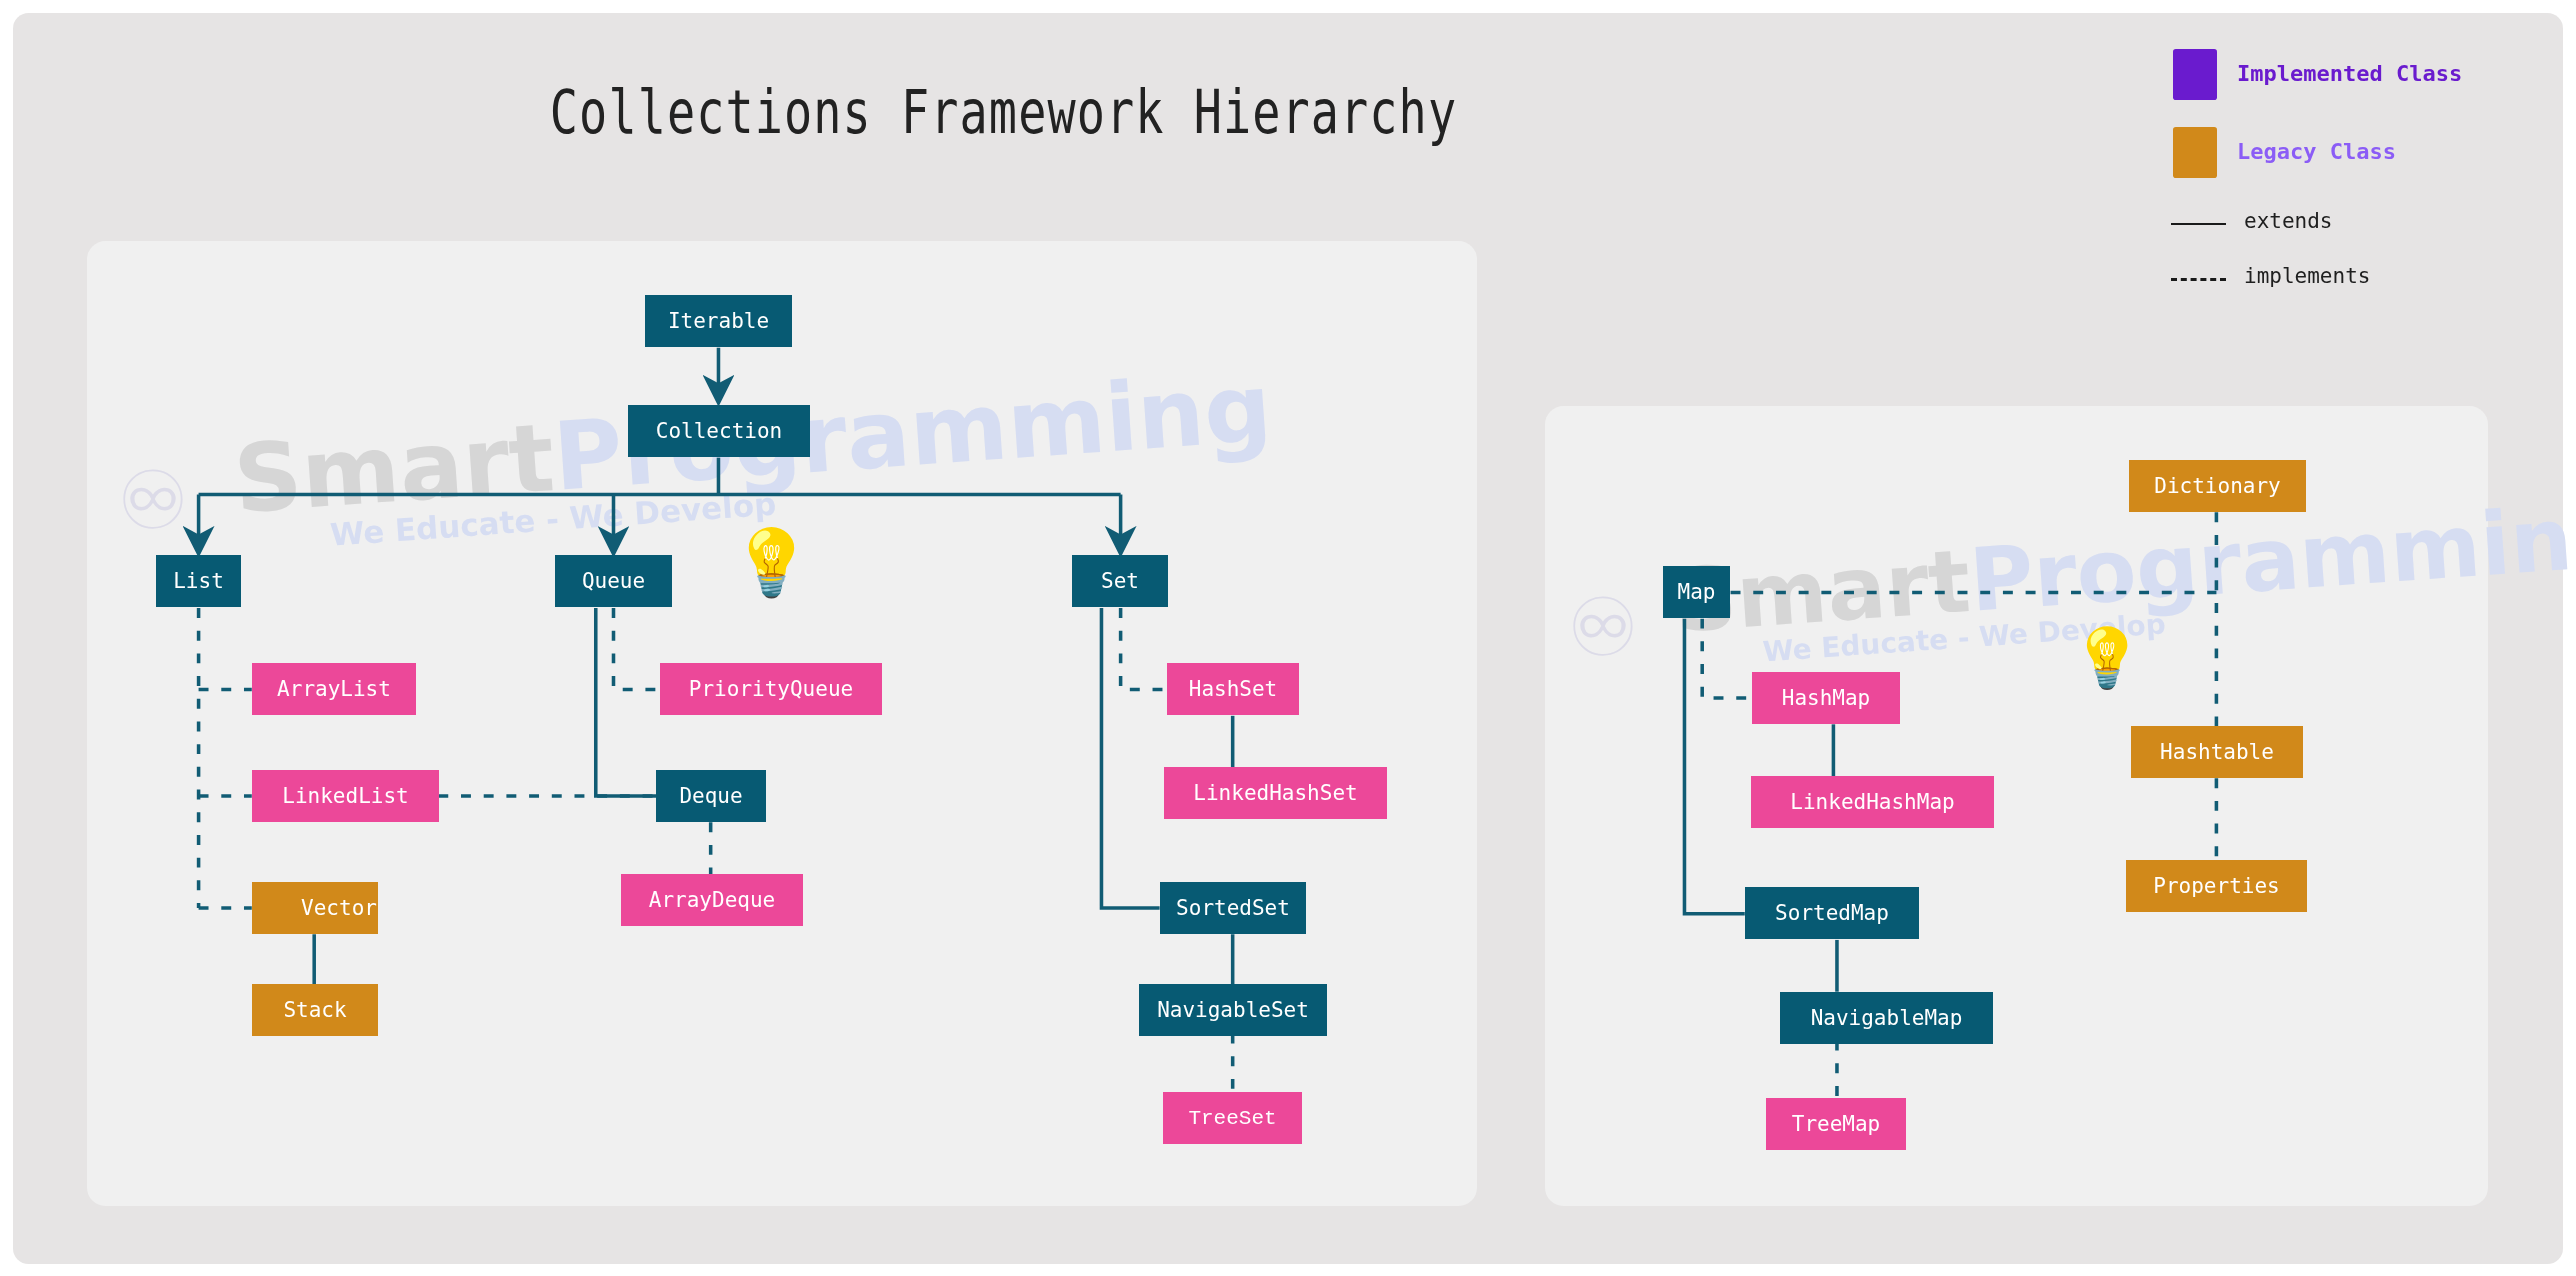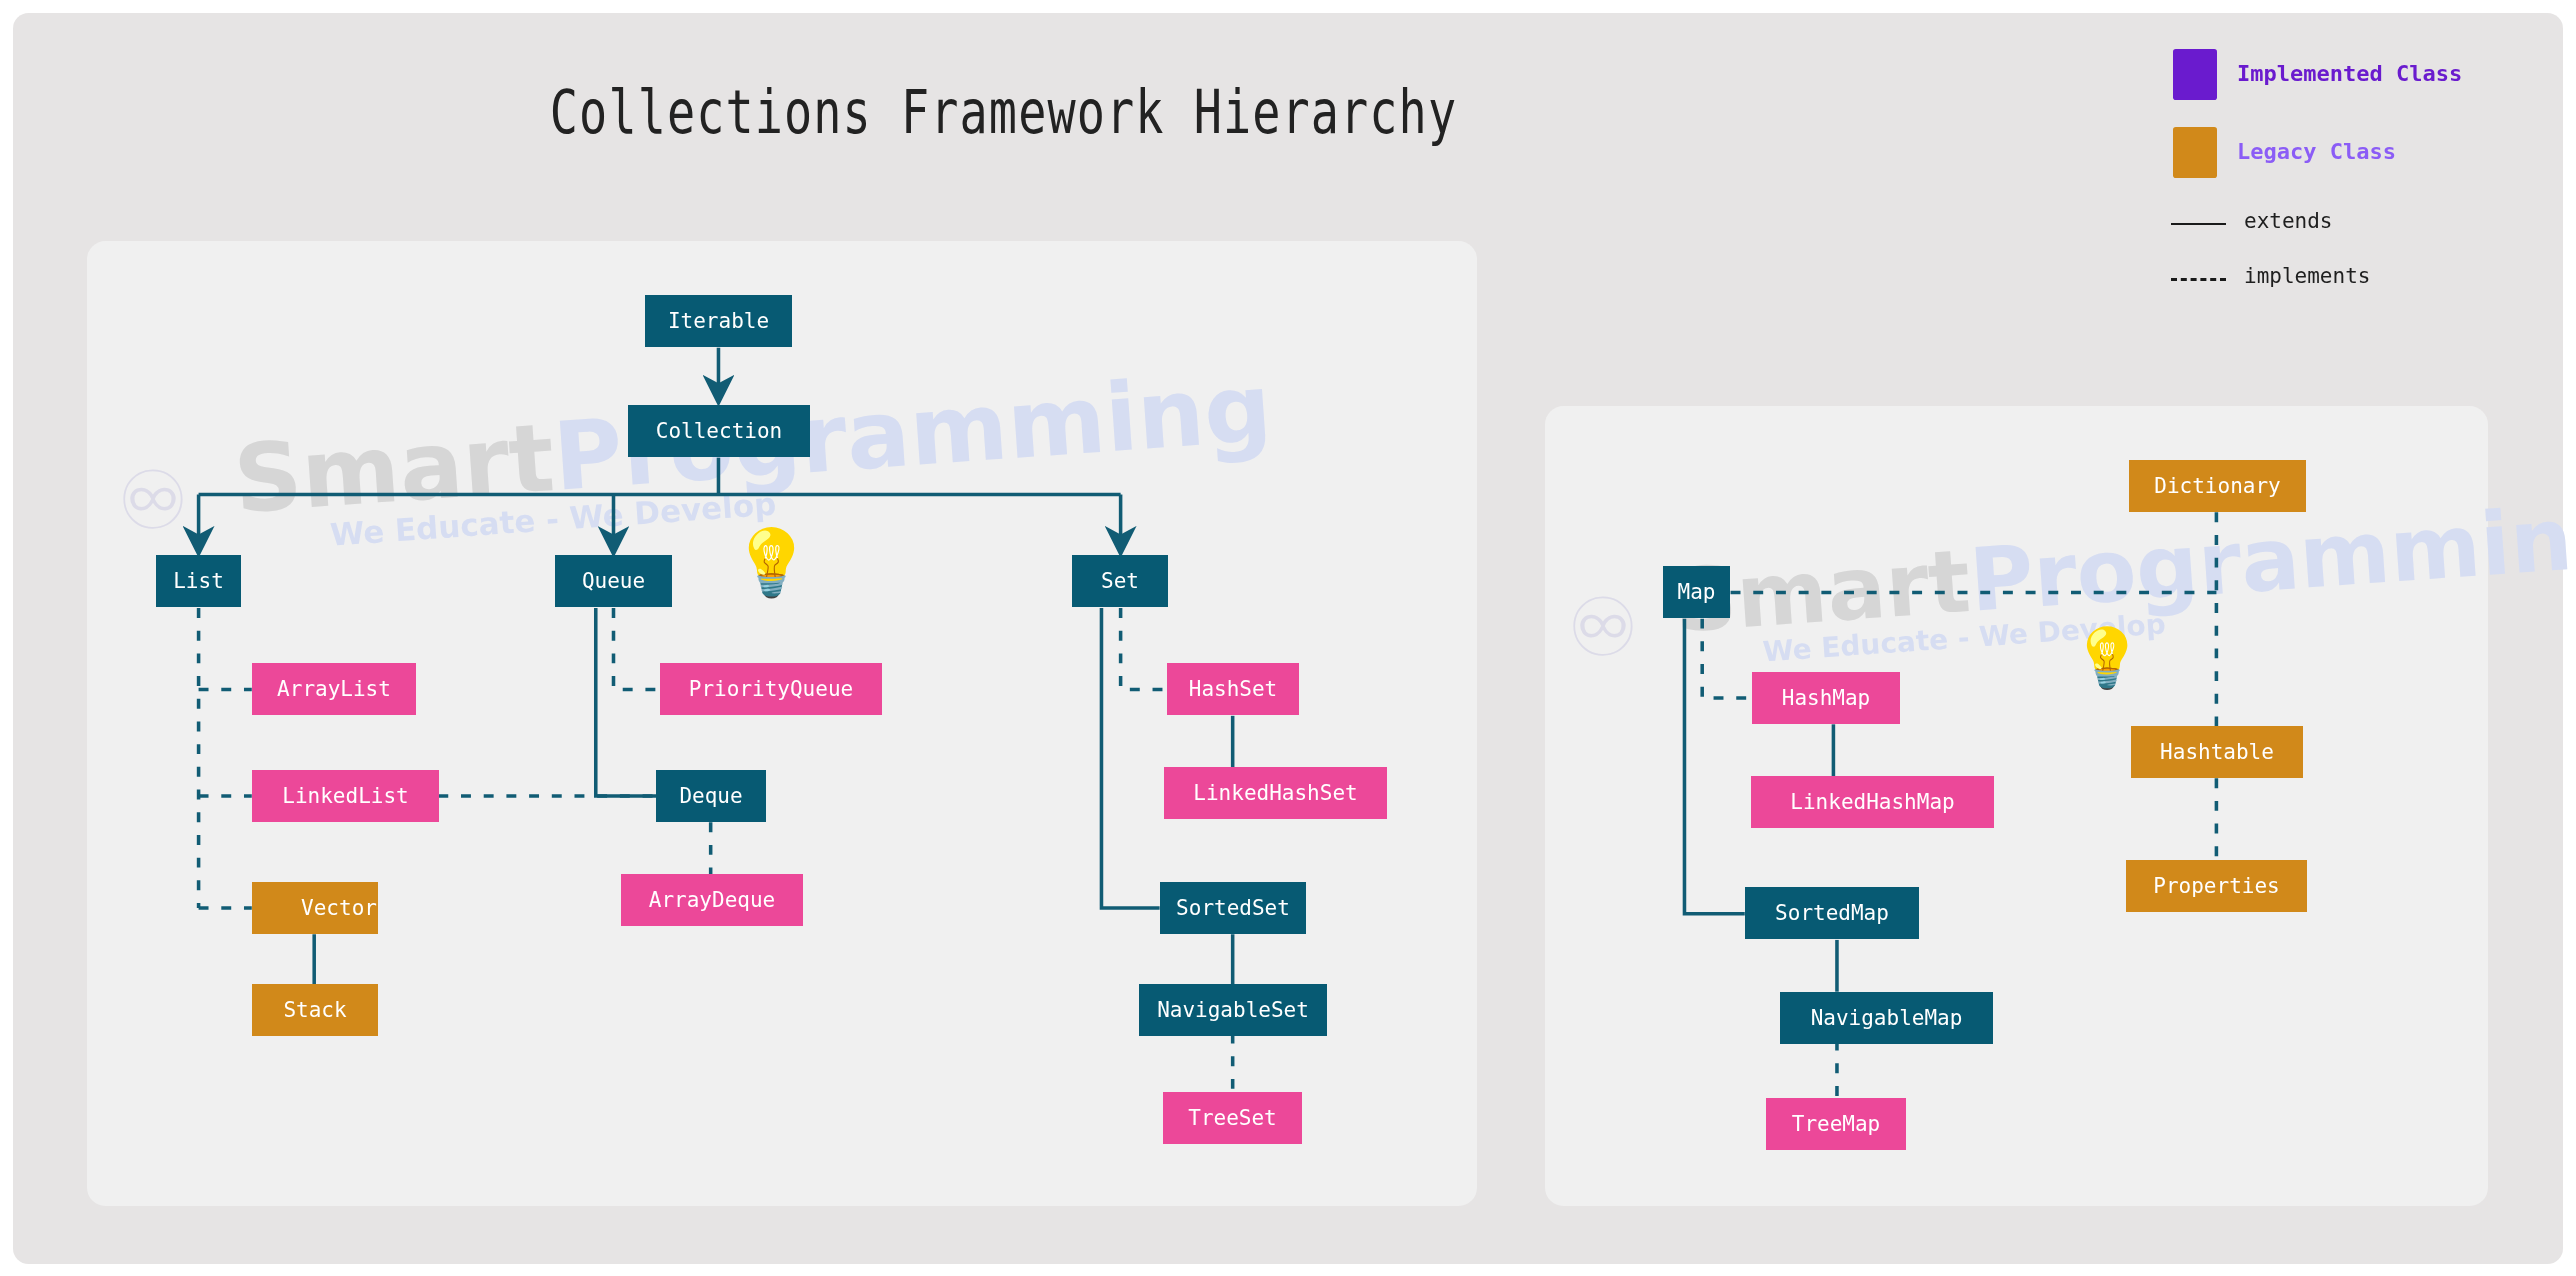"TreeSet" div.node { font-family: none -> Liberation Mono, monospace }
